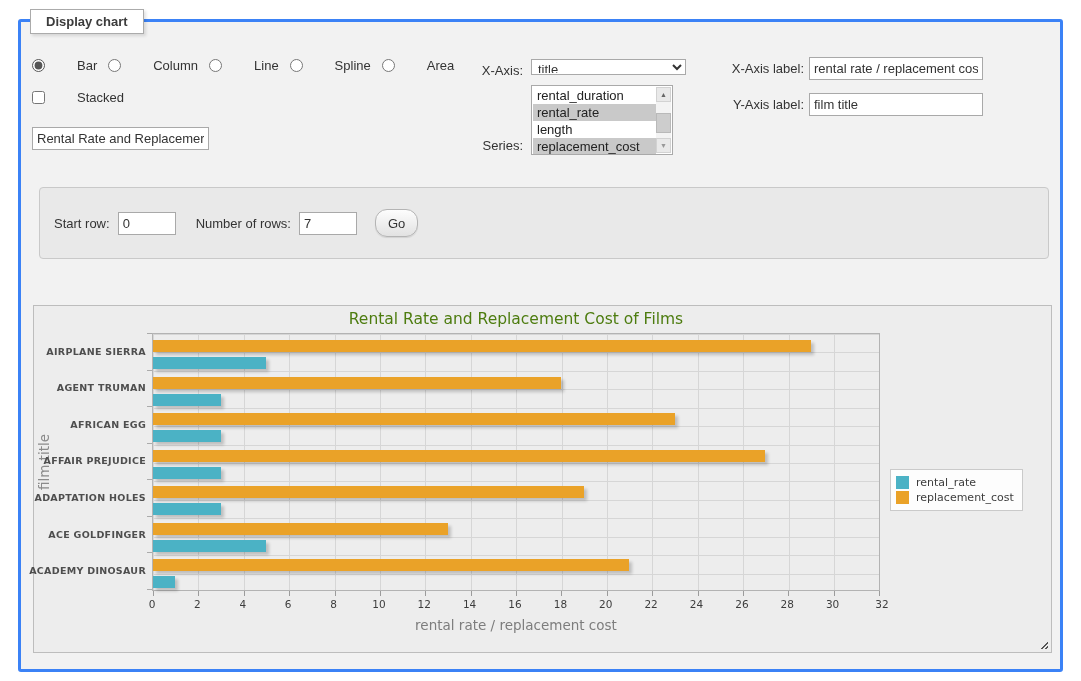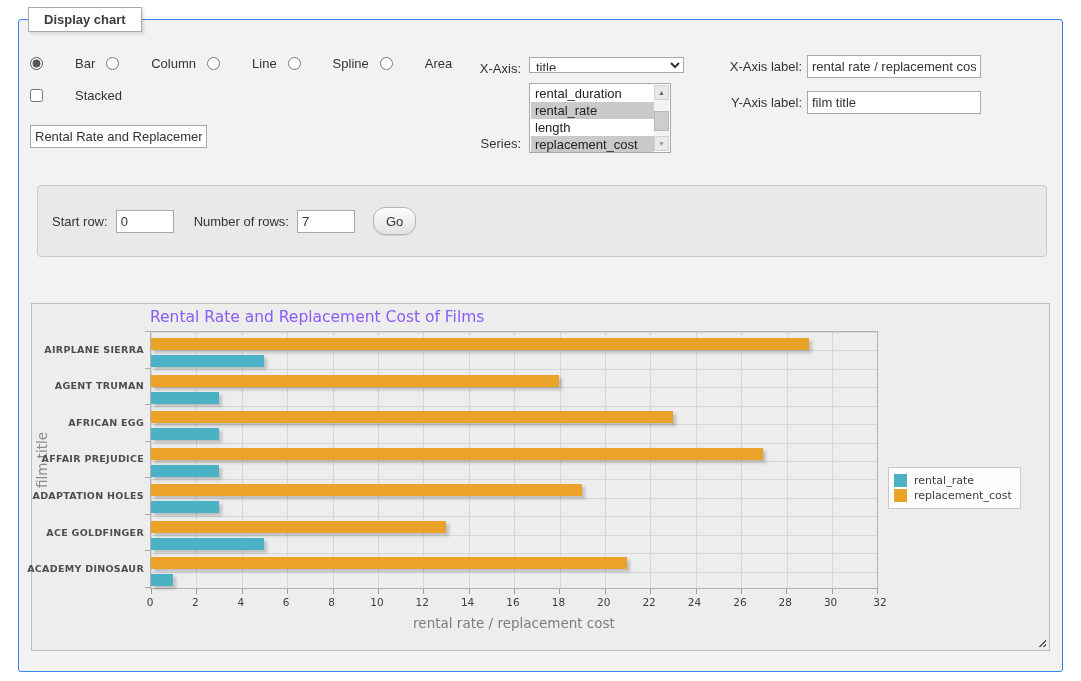"Display chart" .fieldset { border: 1px solid #3b82f6 -> 3px solid #3b82f6 }
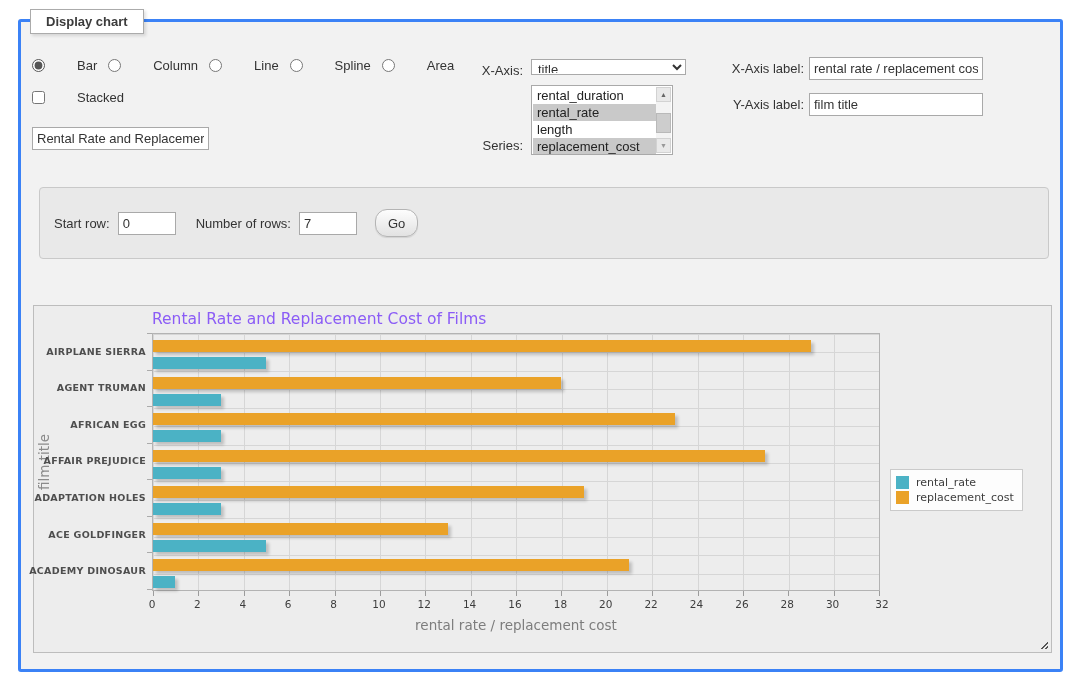"Rental Rate and Replacement Cost" .chart-title { color: #8b5cf6 -> #4d7c0f; text-align: none -> center }
